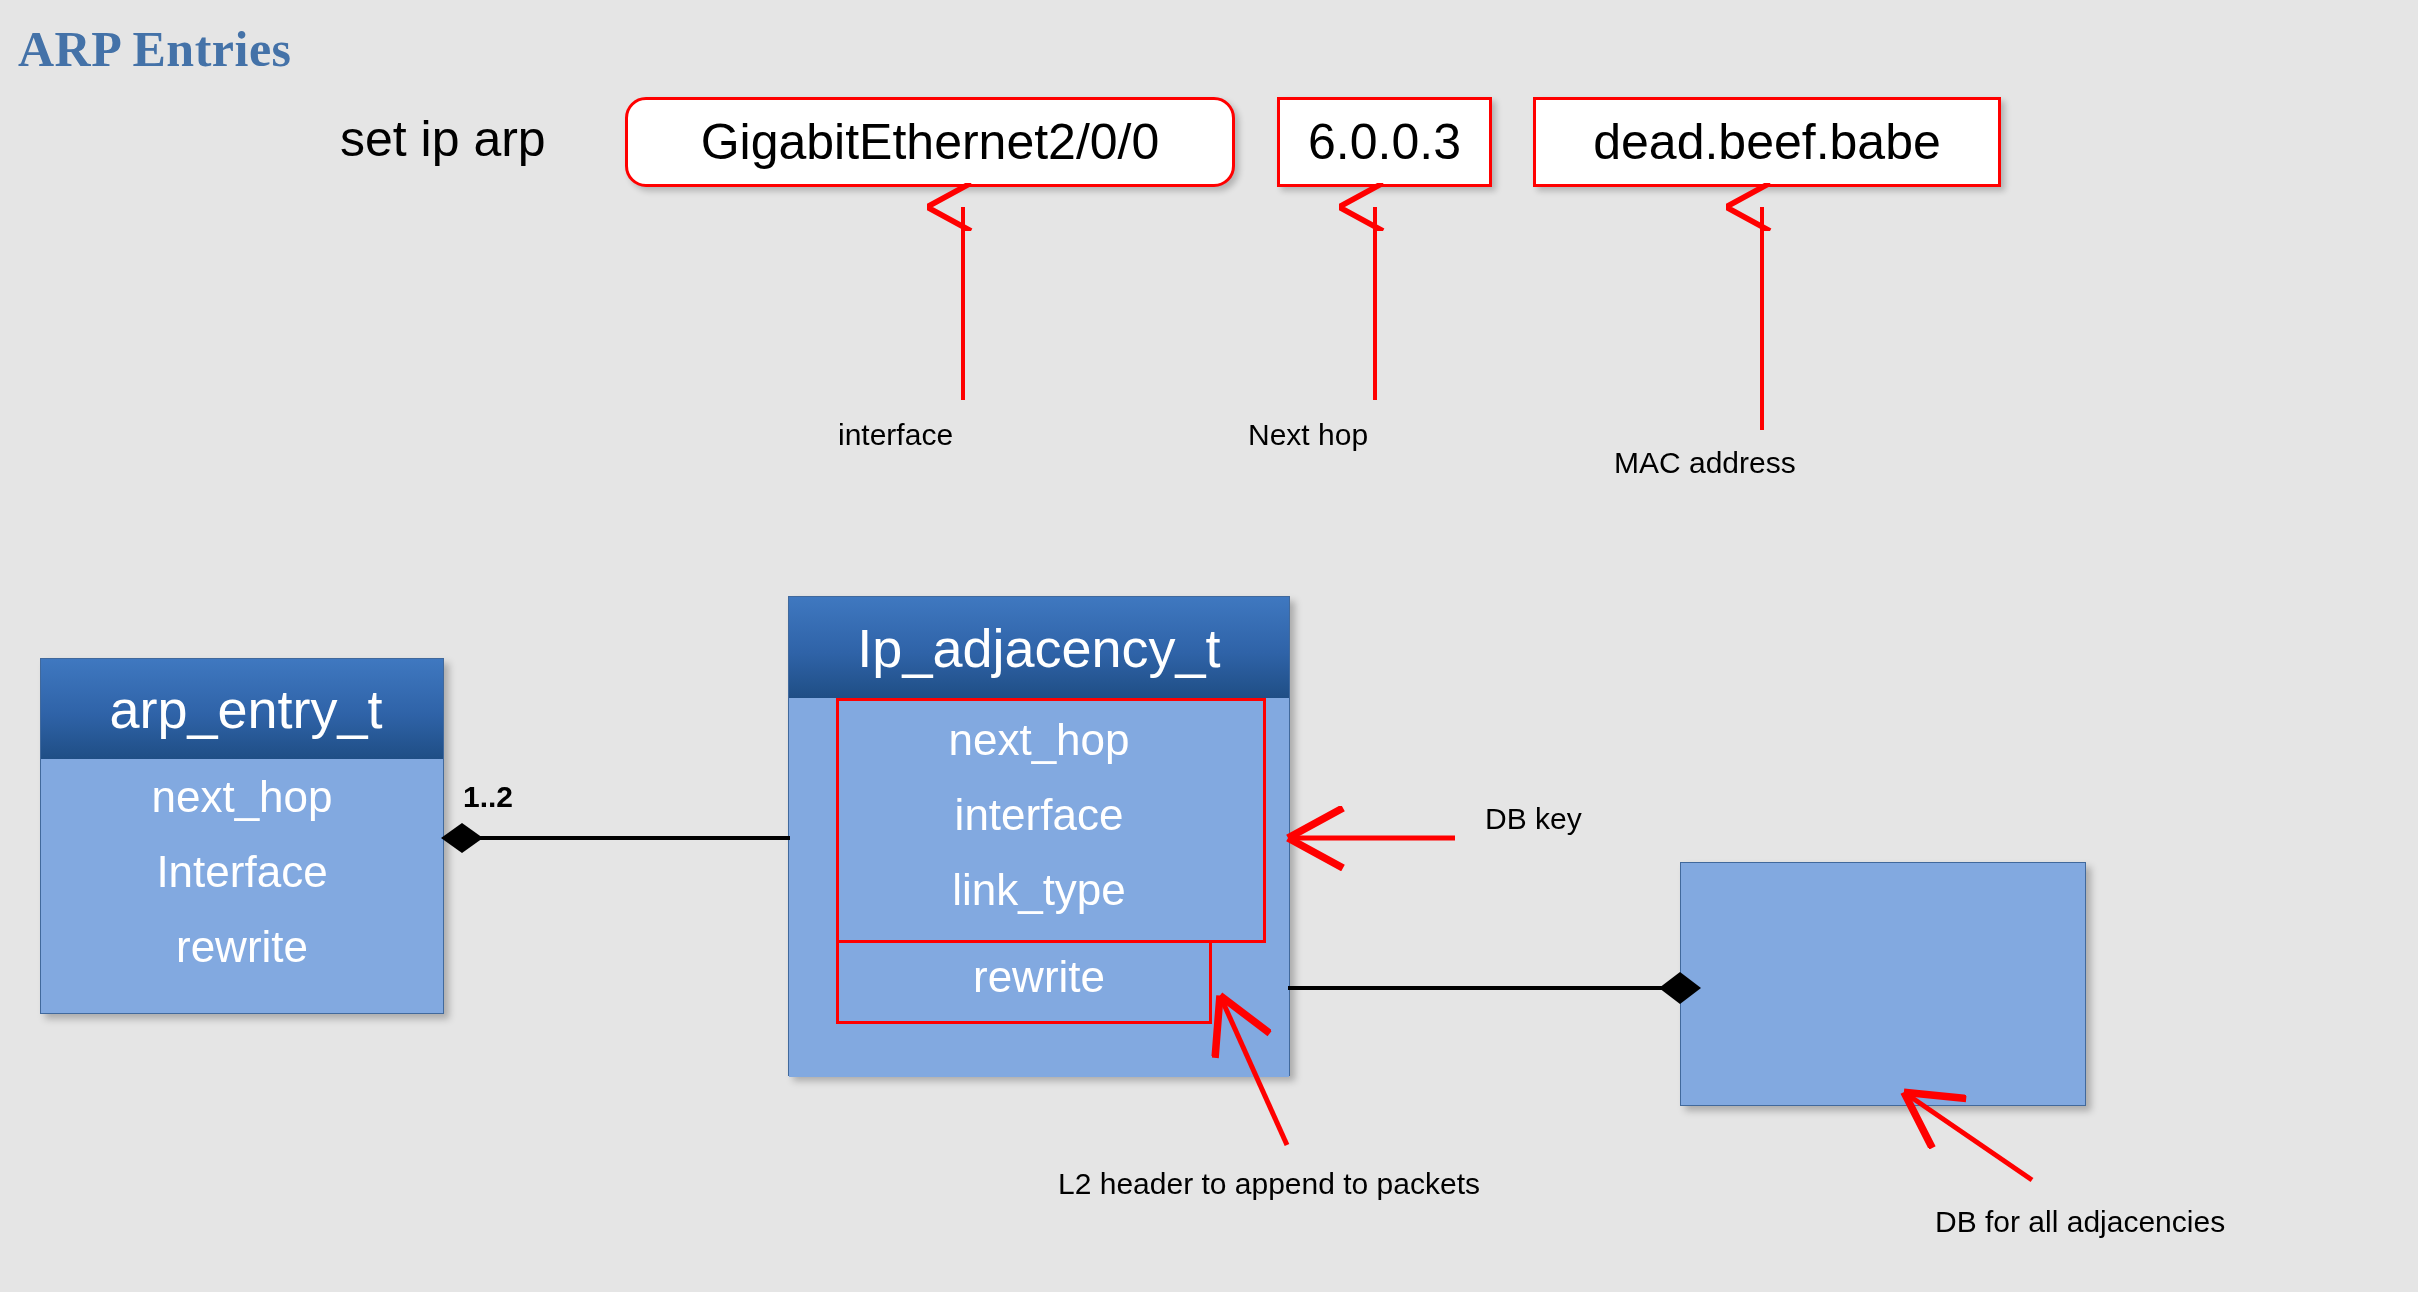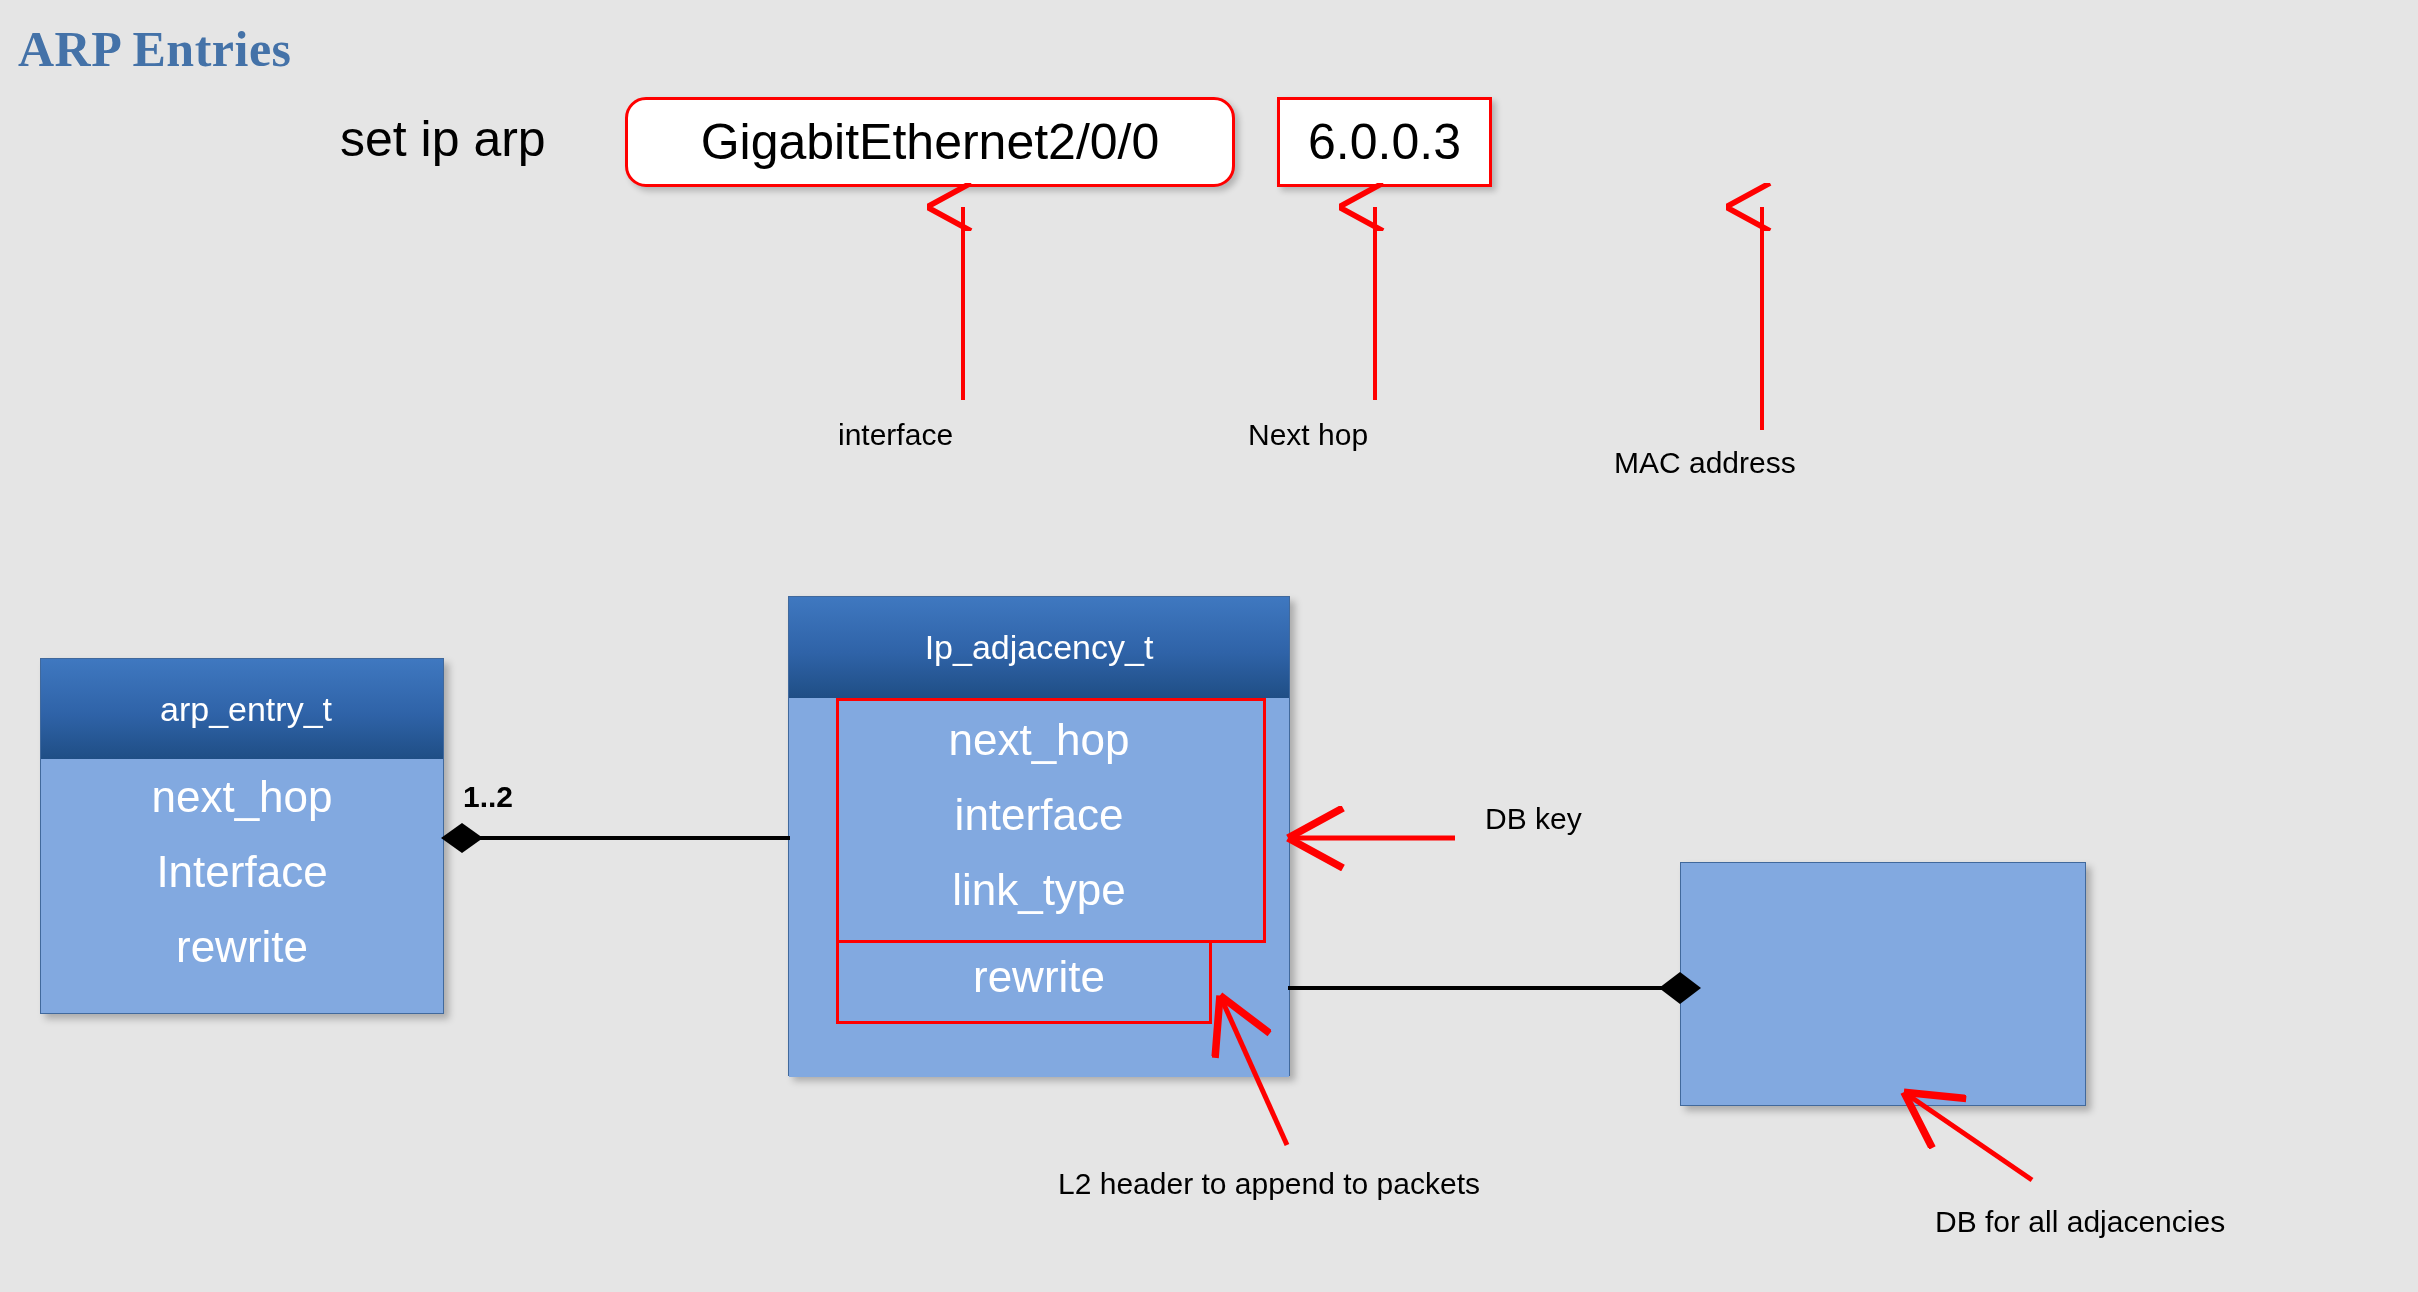"dead.beef.babe" div.cmd-box { html: none -> <div> <span>dead.beef.babe</span> </div> }
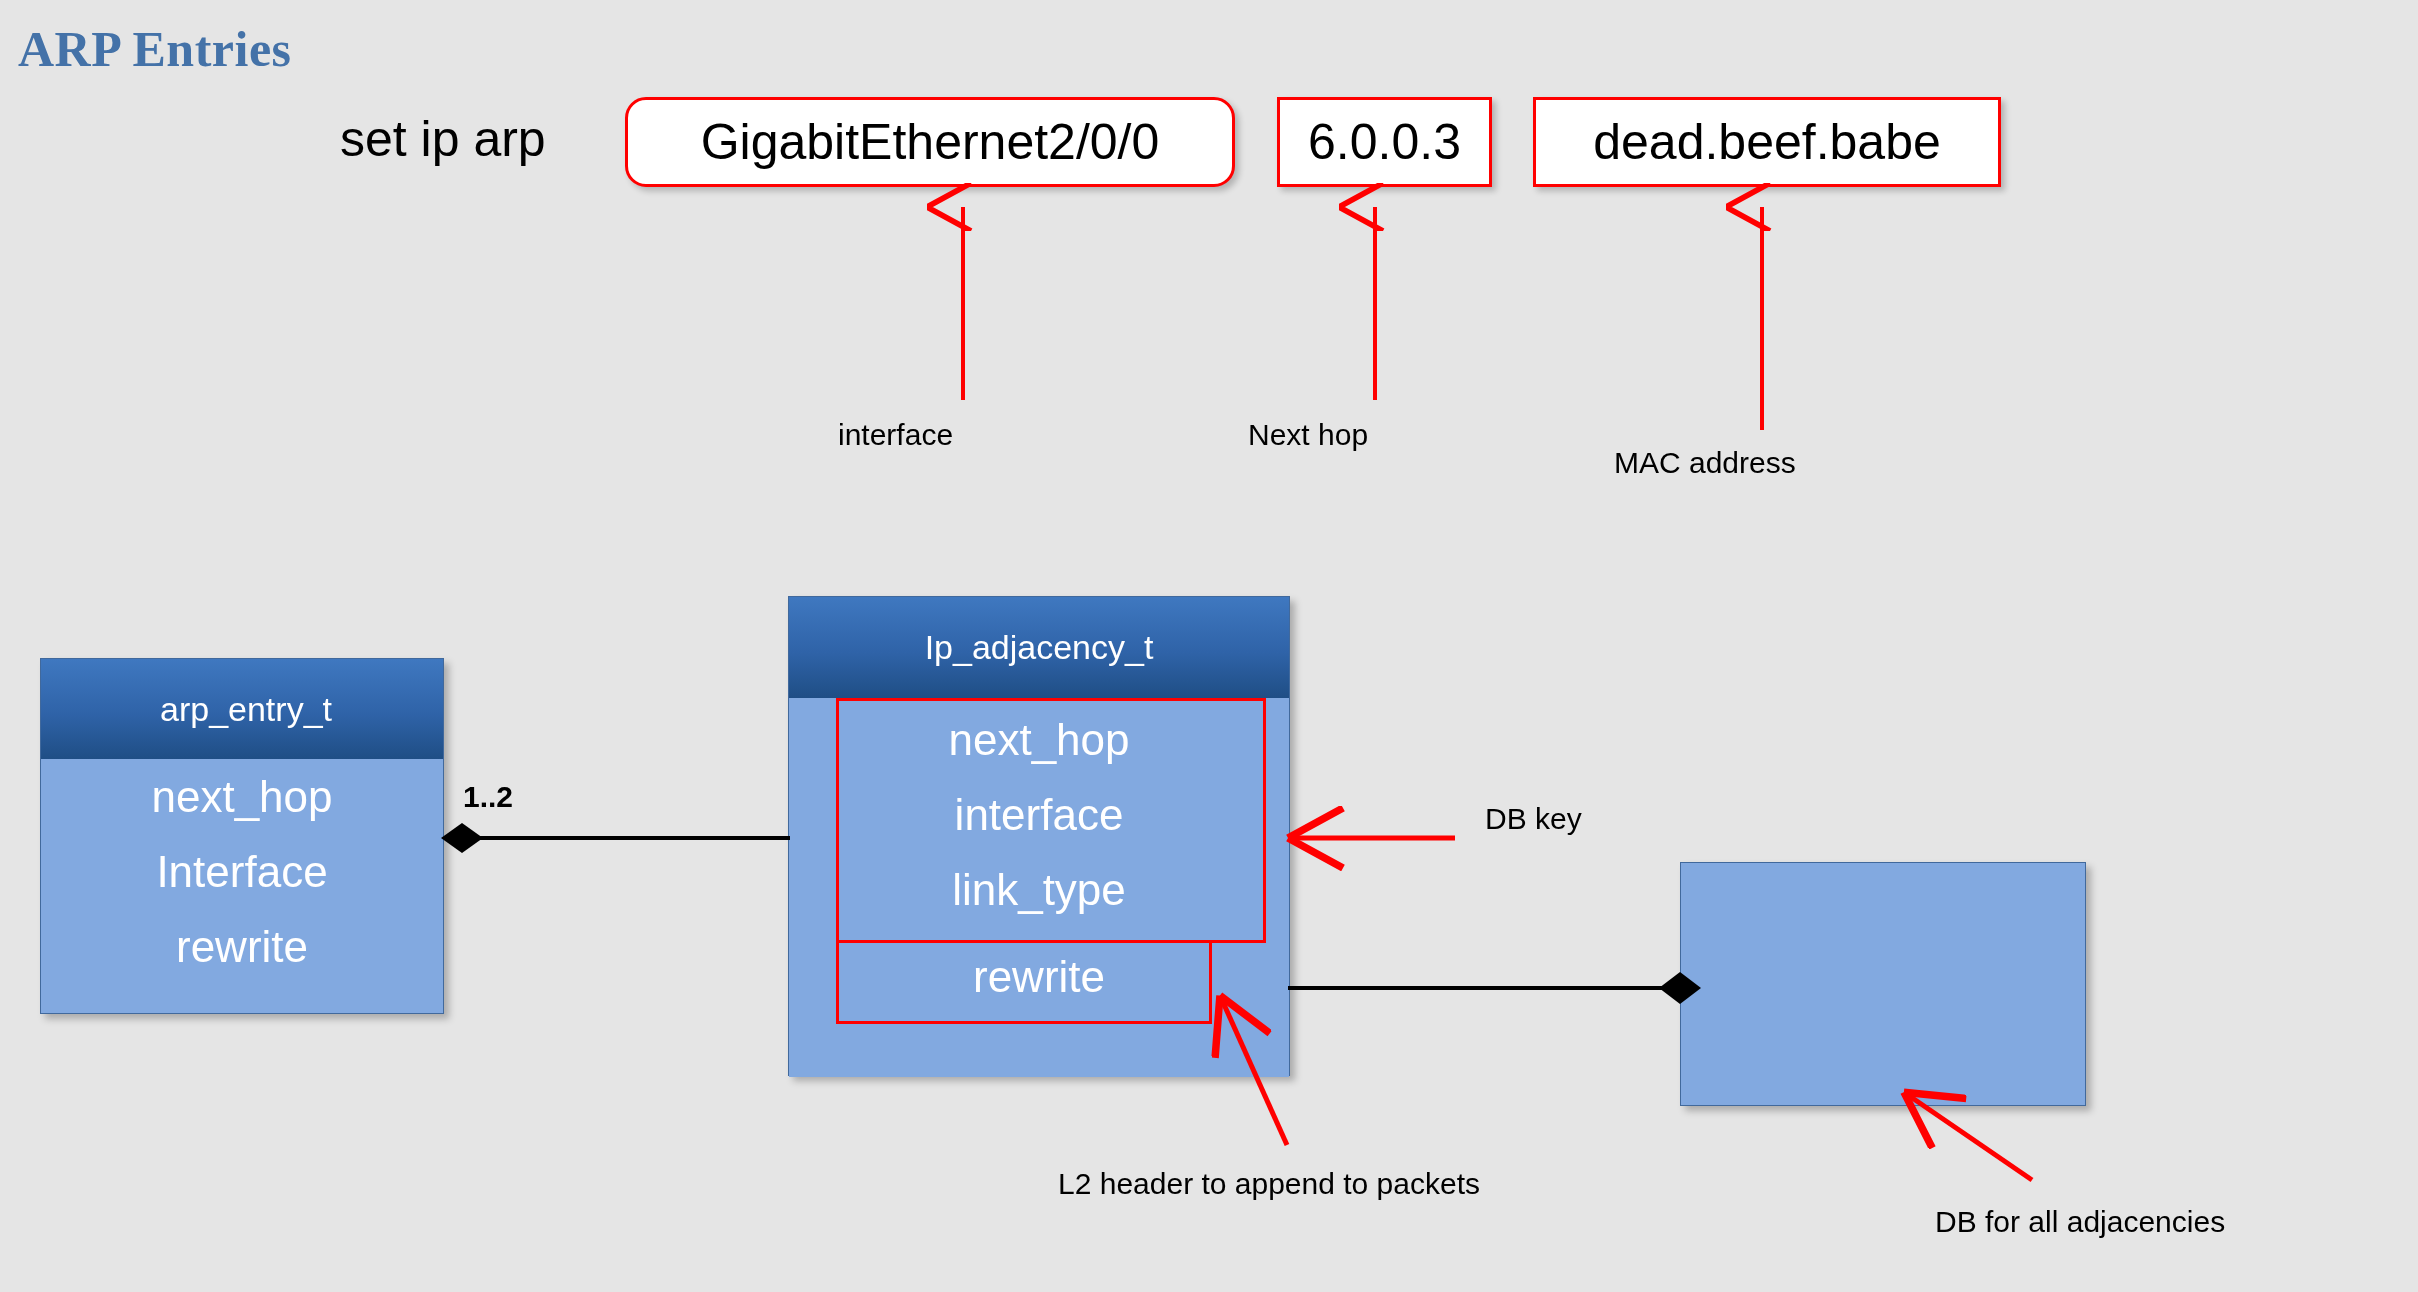"Ip_adjacency_t" .uml-header { font-size: 34px -> 54px }
